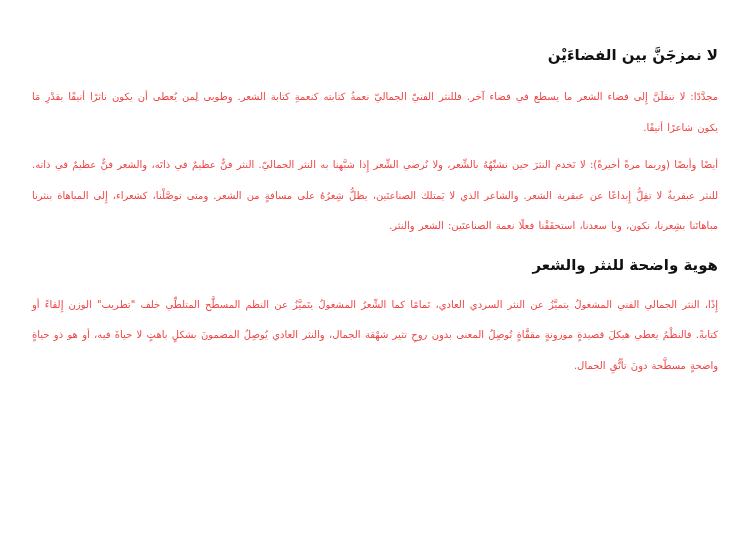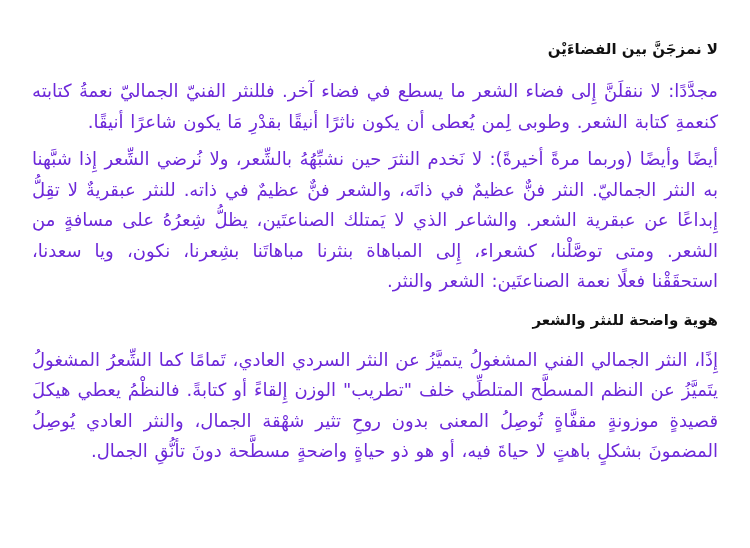"لا نمزجَنَّ بين الفضاءَيْن" .heading { margin: 0 0 12px 0 -> 6px 0 12px 0 }
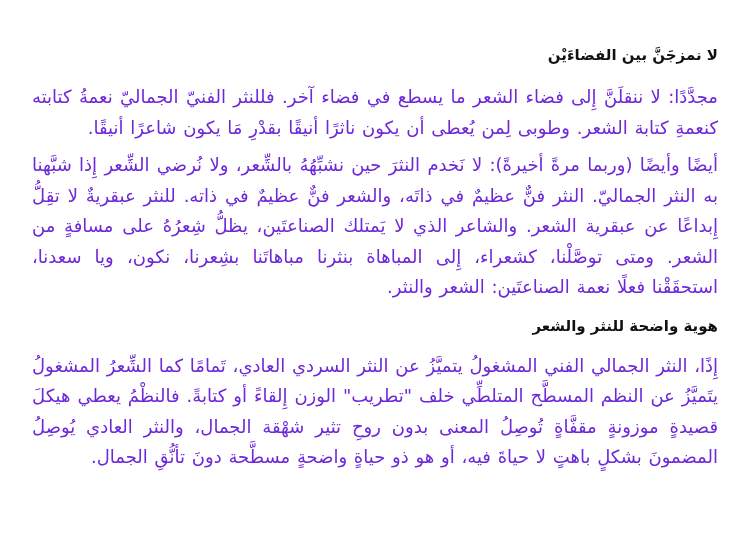"مجدَّدًا: لا ننقلَنَّ إِلى فضاء" .para { color: #6d28d9 -> #ef4444; font-size: 18px -> 10px }
